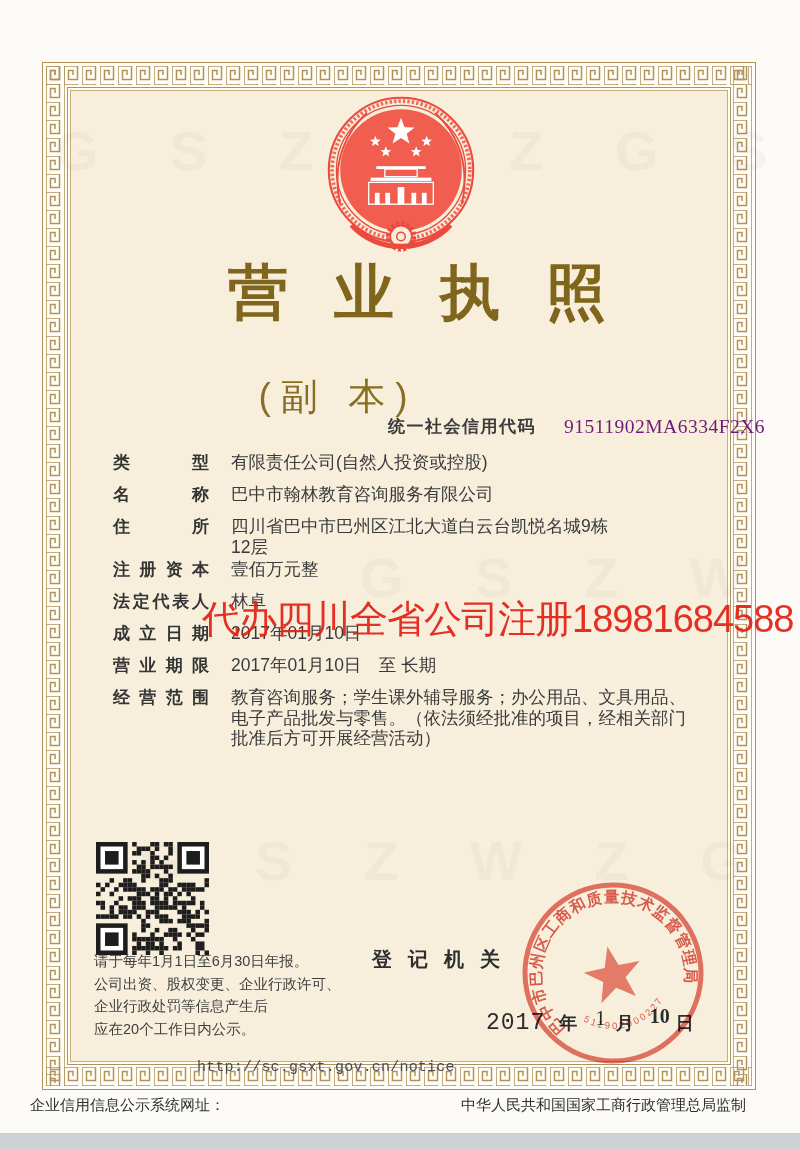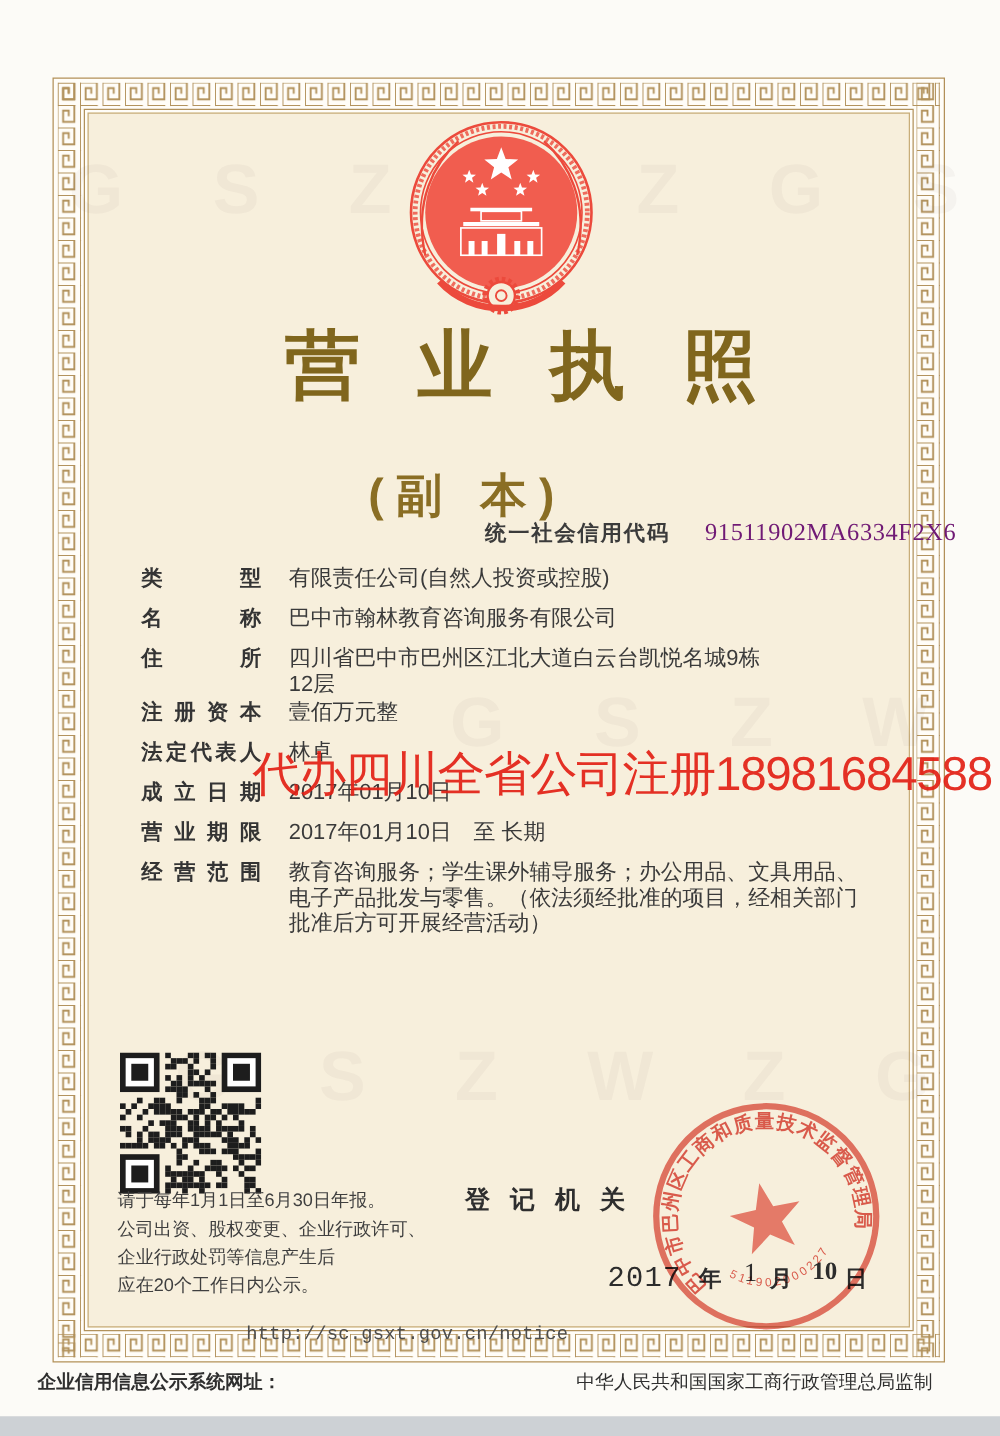"(副 本)" .subtitle { font-weight: bold -> normal; margin-left: 36px -> none }
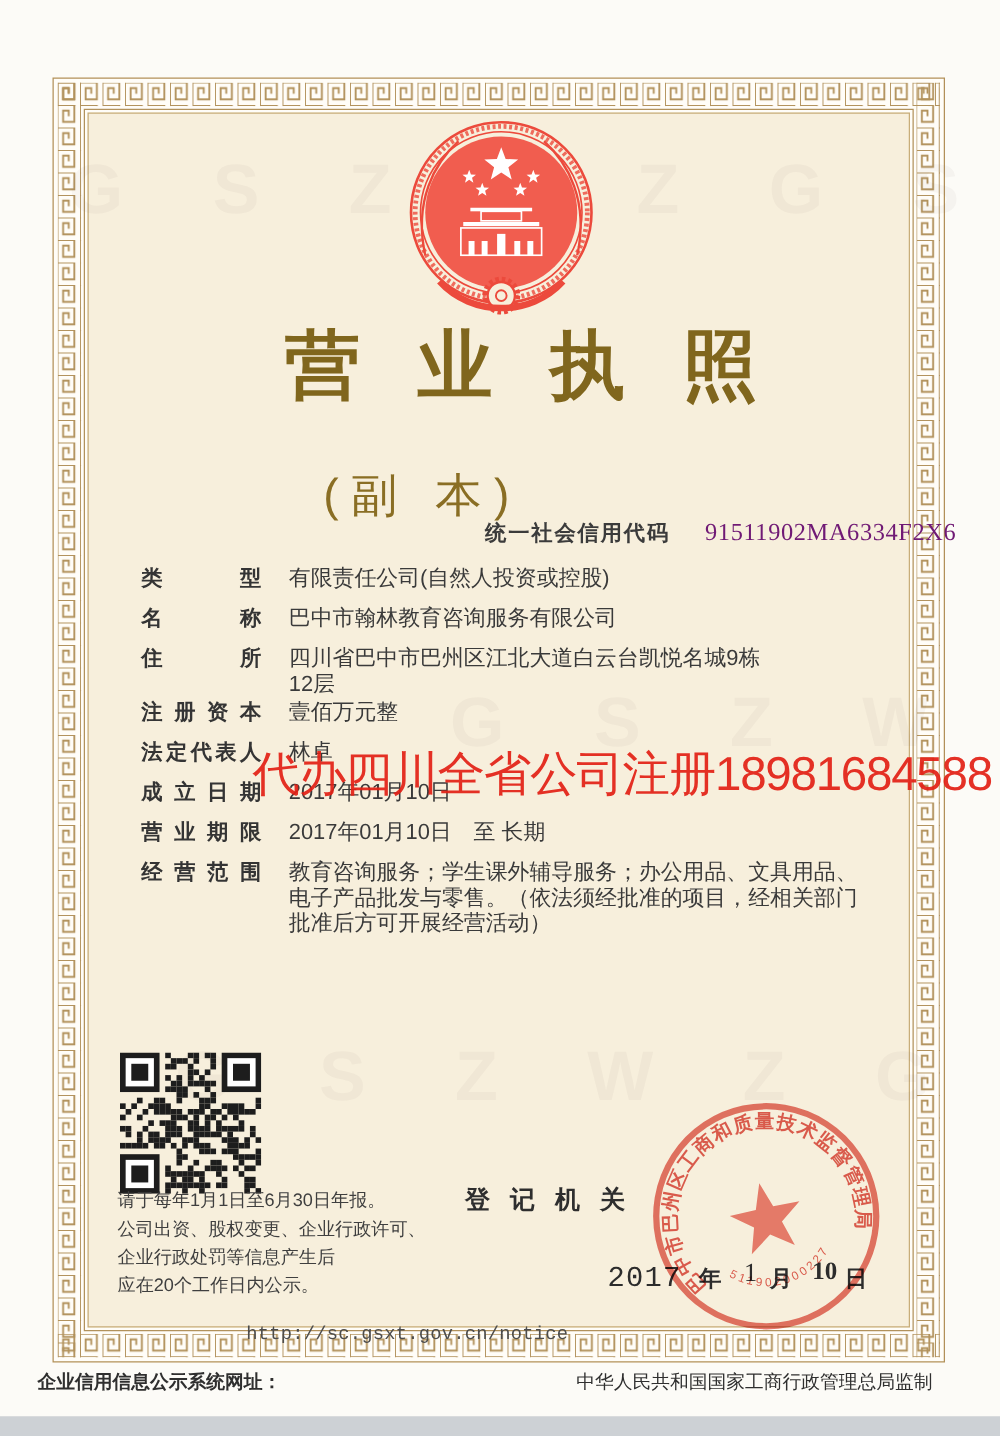"企业信用信息公示系统网址：" .footer-left { font-weight: bold -> none }
